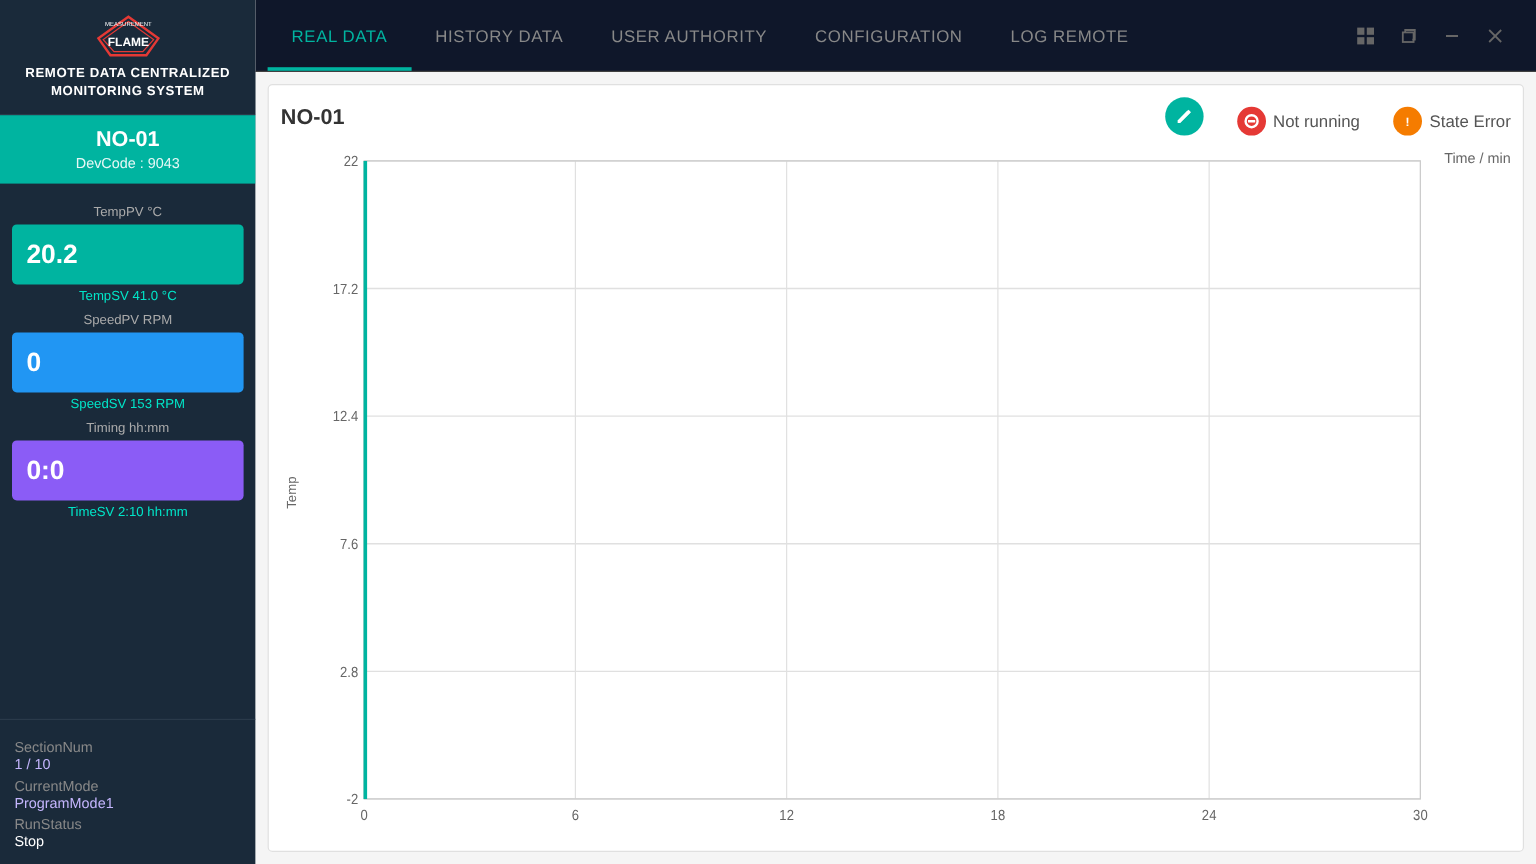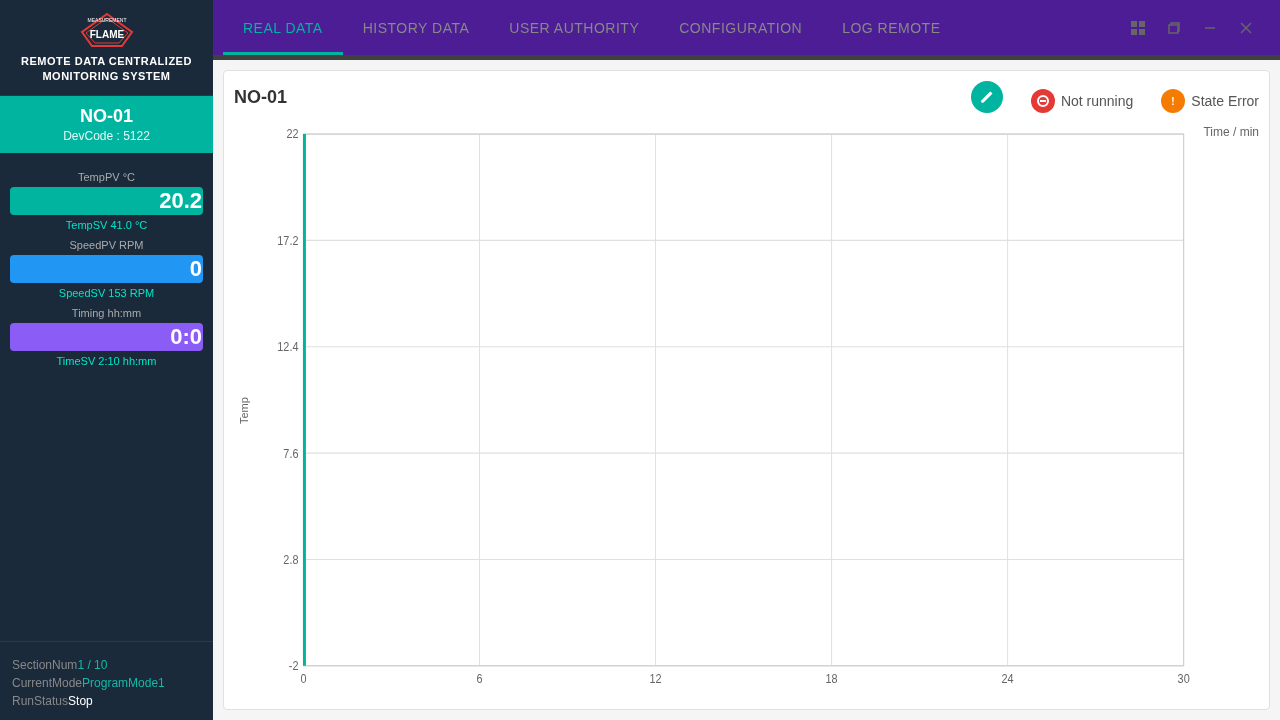"REAL DATA" .top-nav { background: #4c1d95 -> #0f172a; border-bottom: 5px solid #404040 -> 1px solid #404040 }
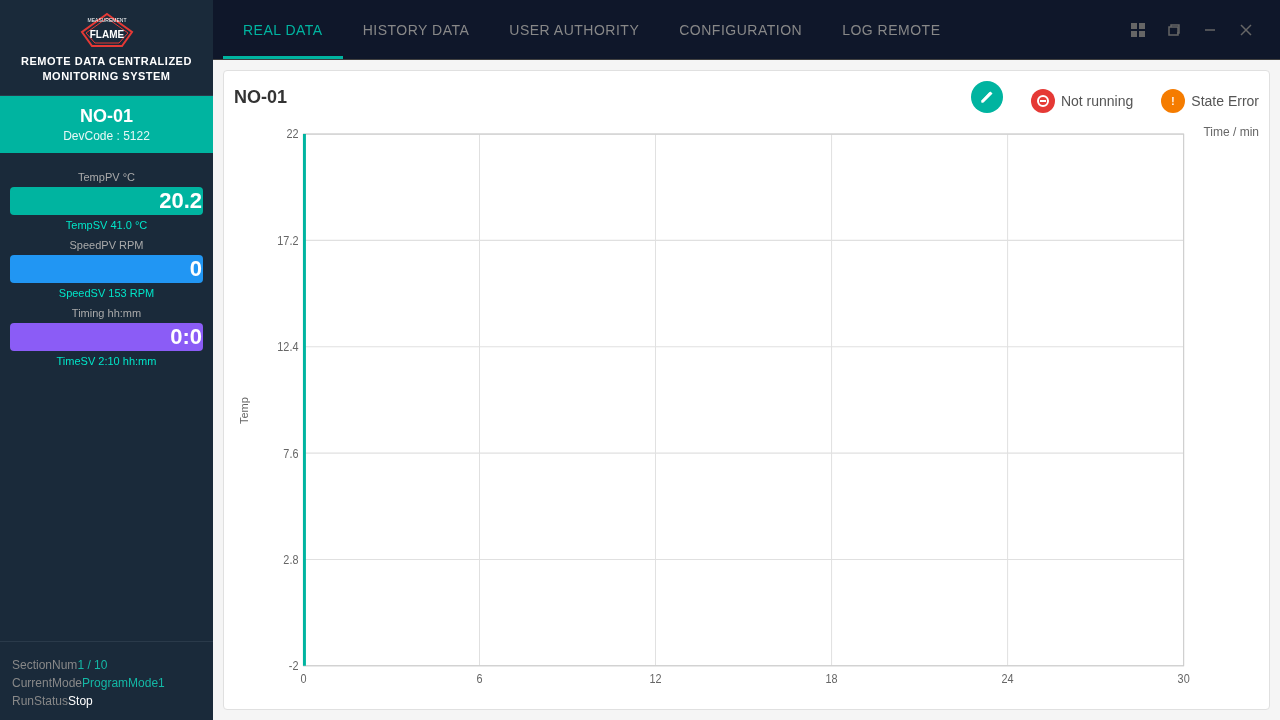"DevCode : 5122" div.device-code { text: 5122 -> 9043 }
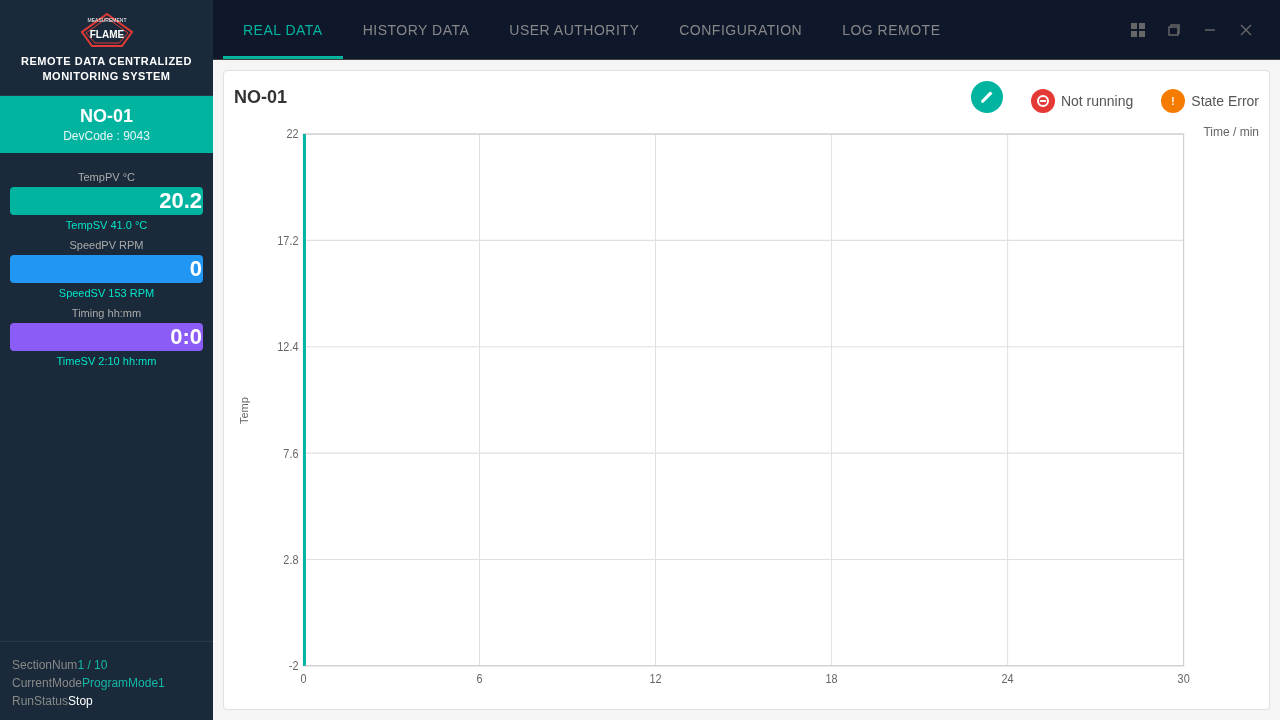"20.2" .metric-value-box { padding: 1px -> 12px; text-align: right -> left }
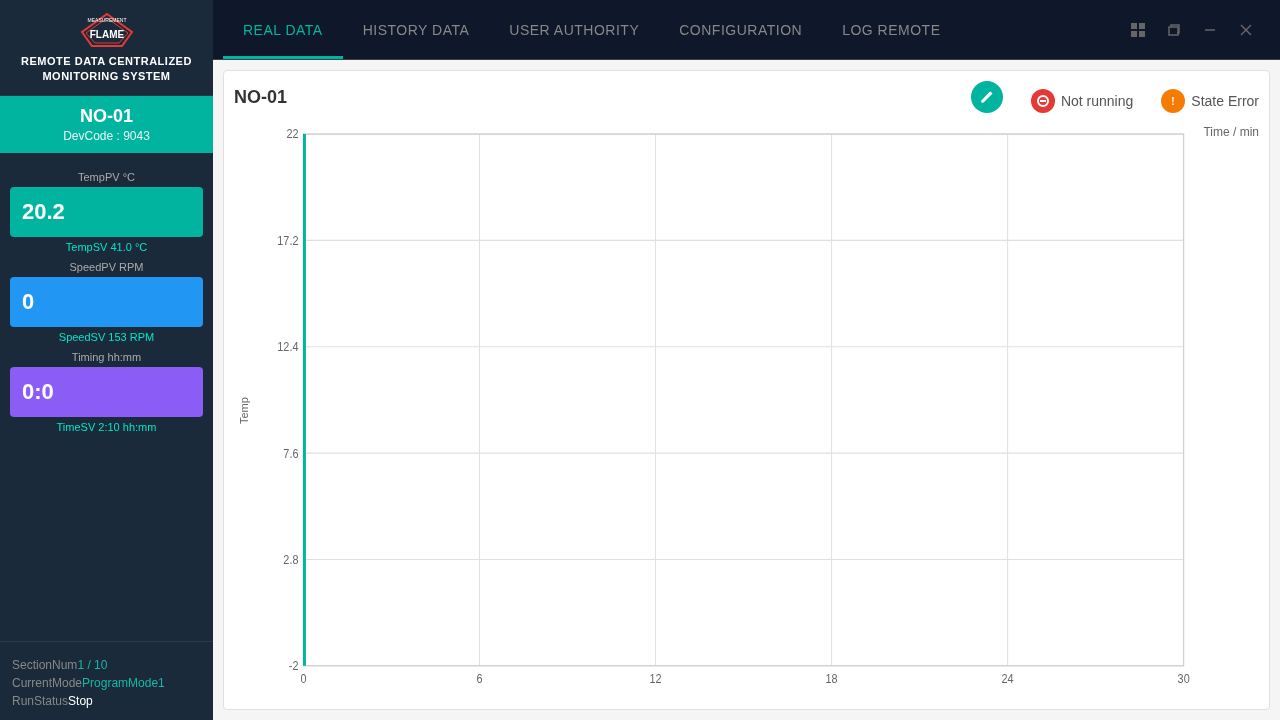"SectionNum" .bottom-info-row { flex-direction: none -> column; justify-content: flex-start -> flex-end }
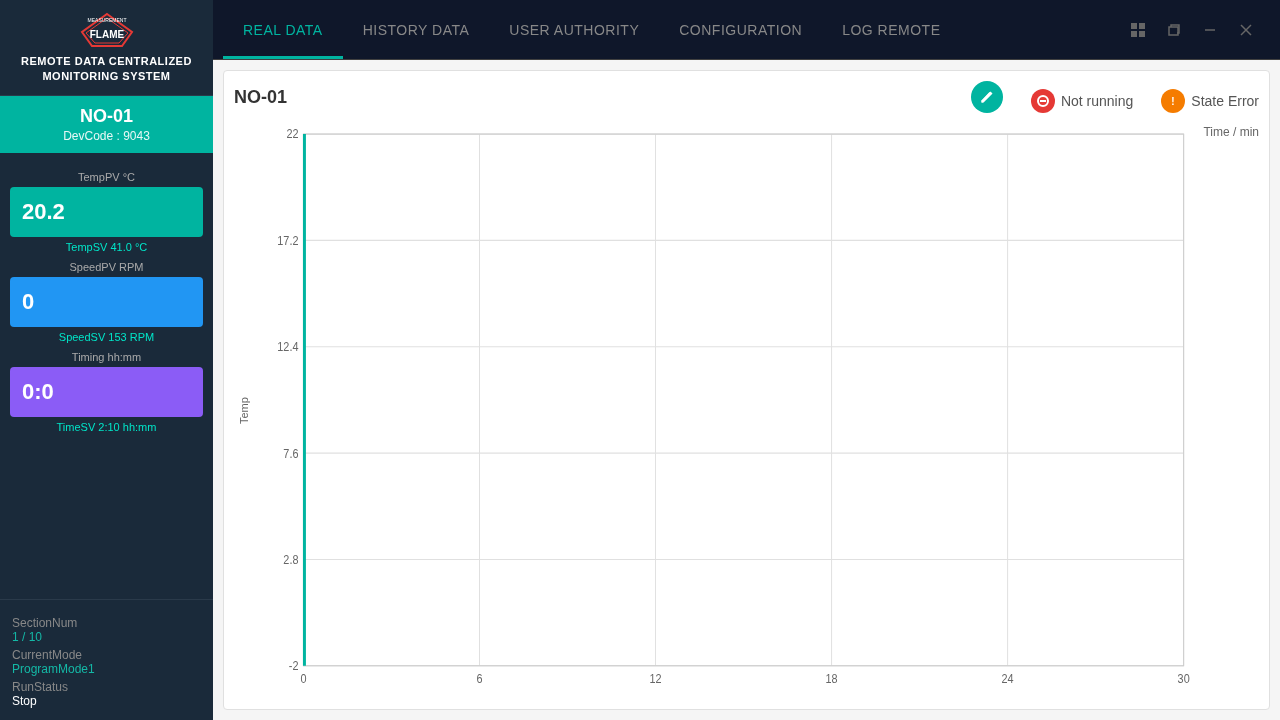"1 / 10" .bottom-info-row .val { color: #14b8a6 -> #c4b5fd }
